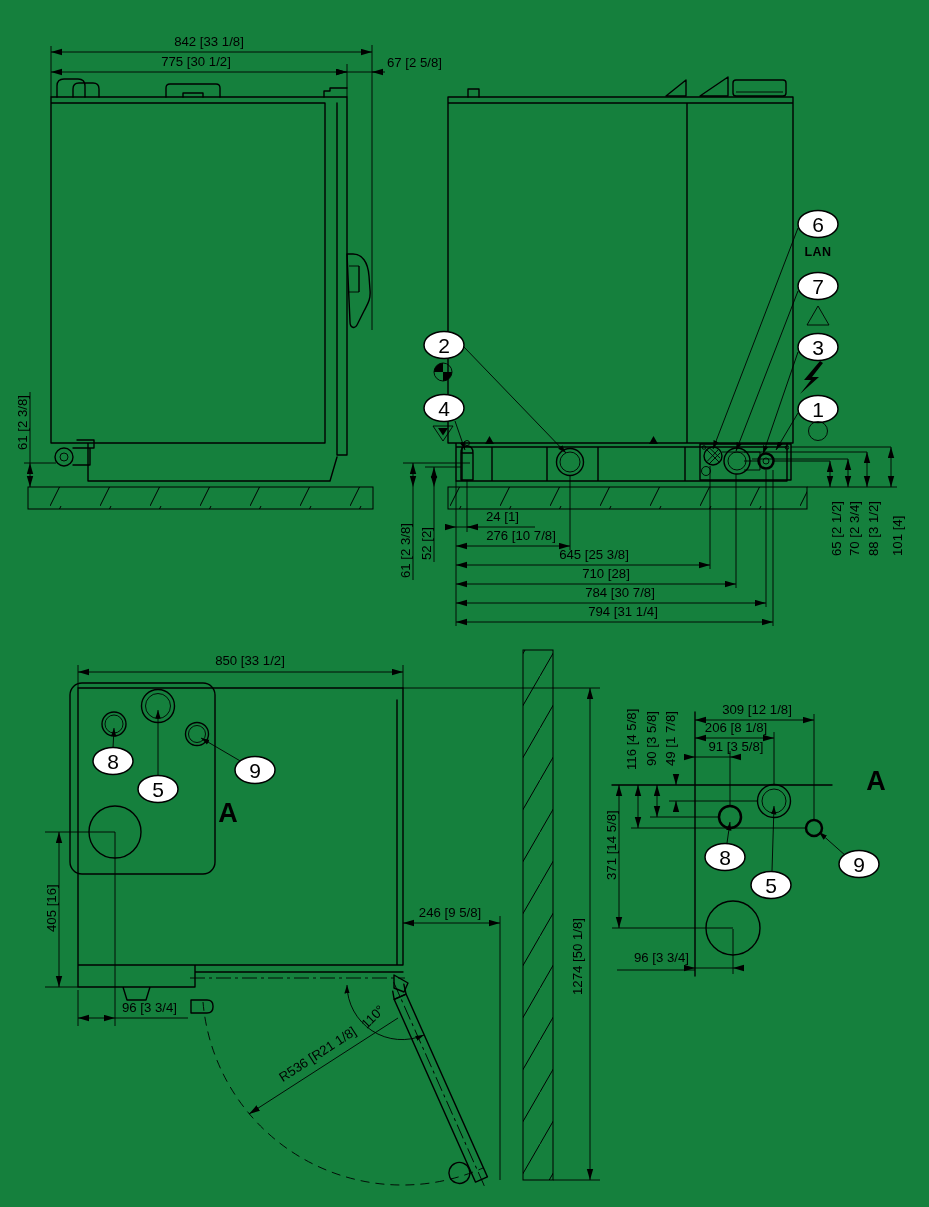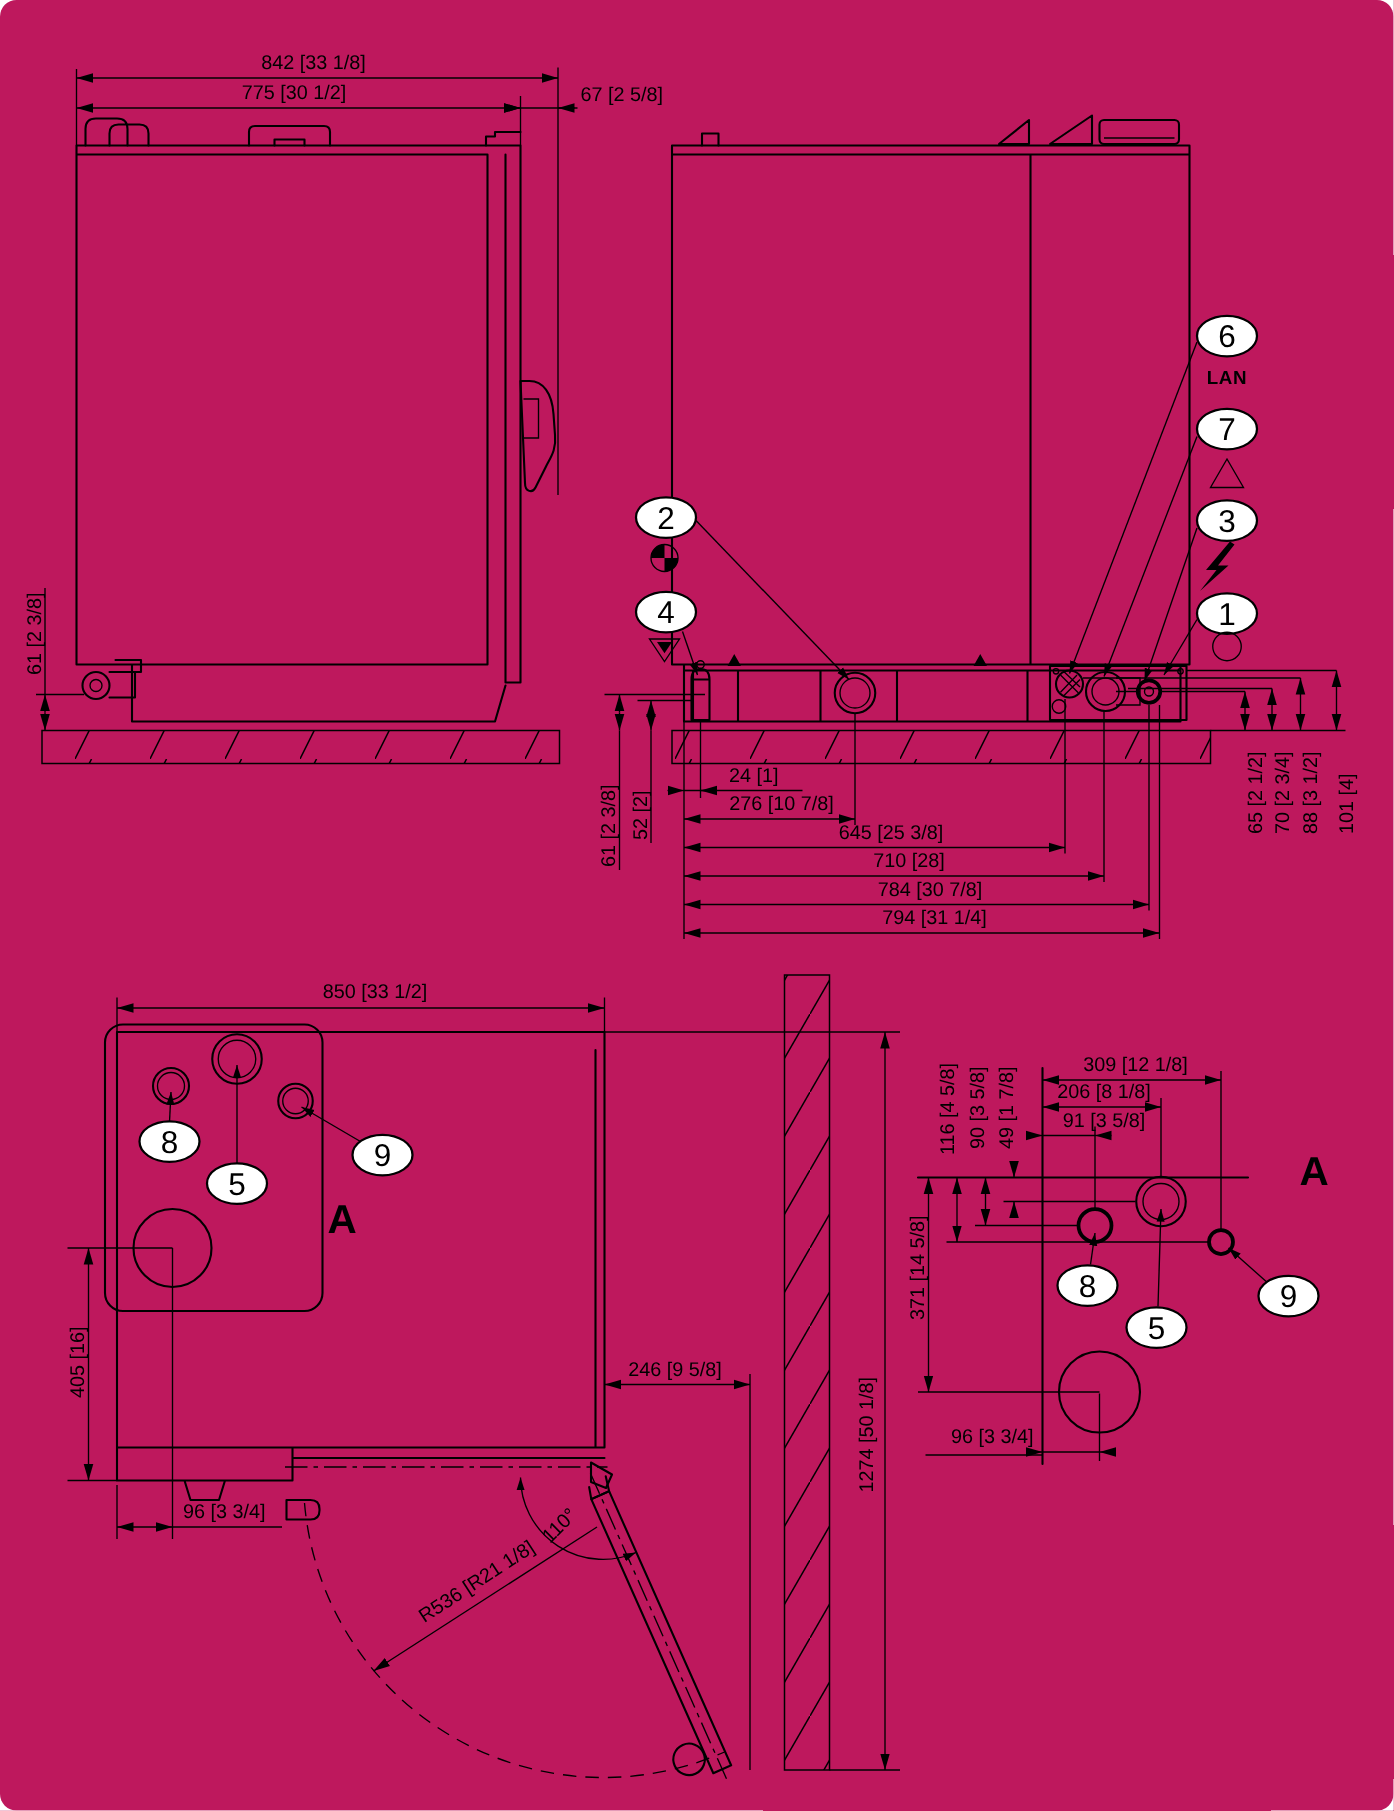"842 [33 1/8]" .stage { background: #be185d -> #15803d; border-radius: 11px -> none }
